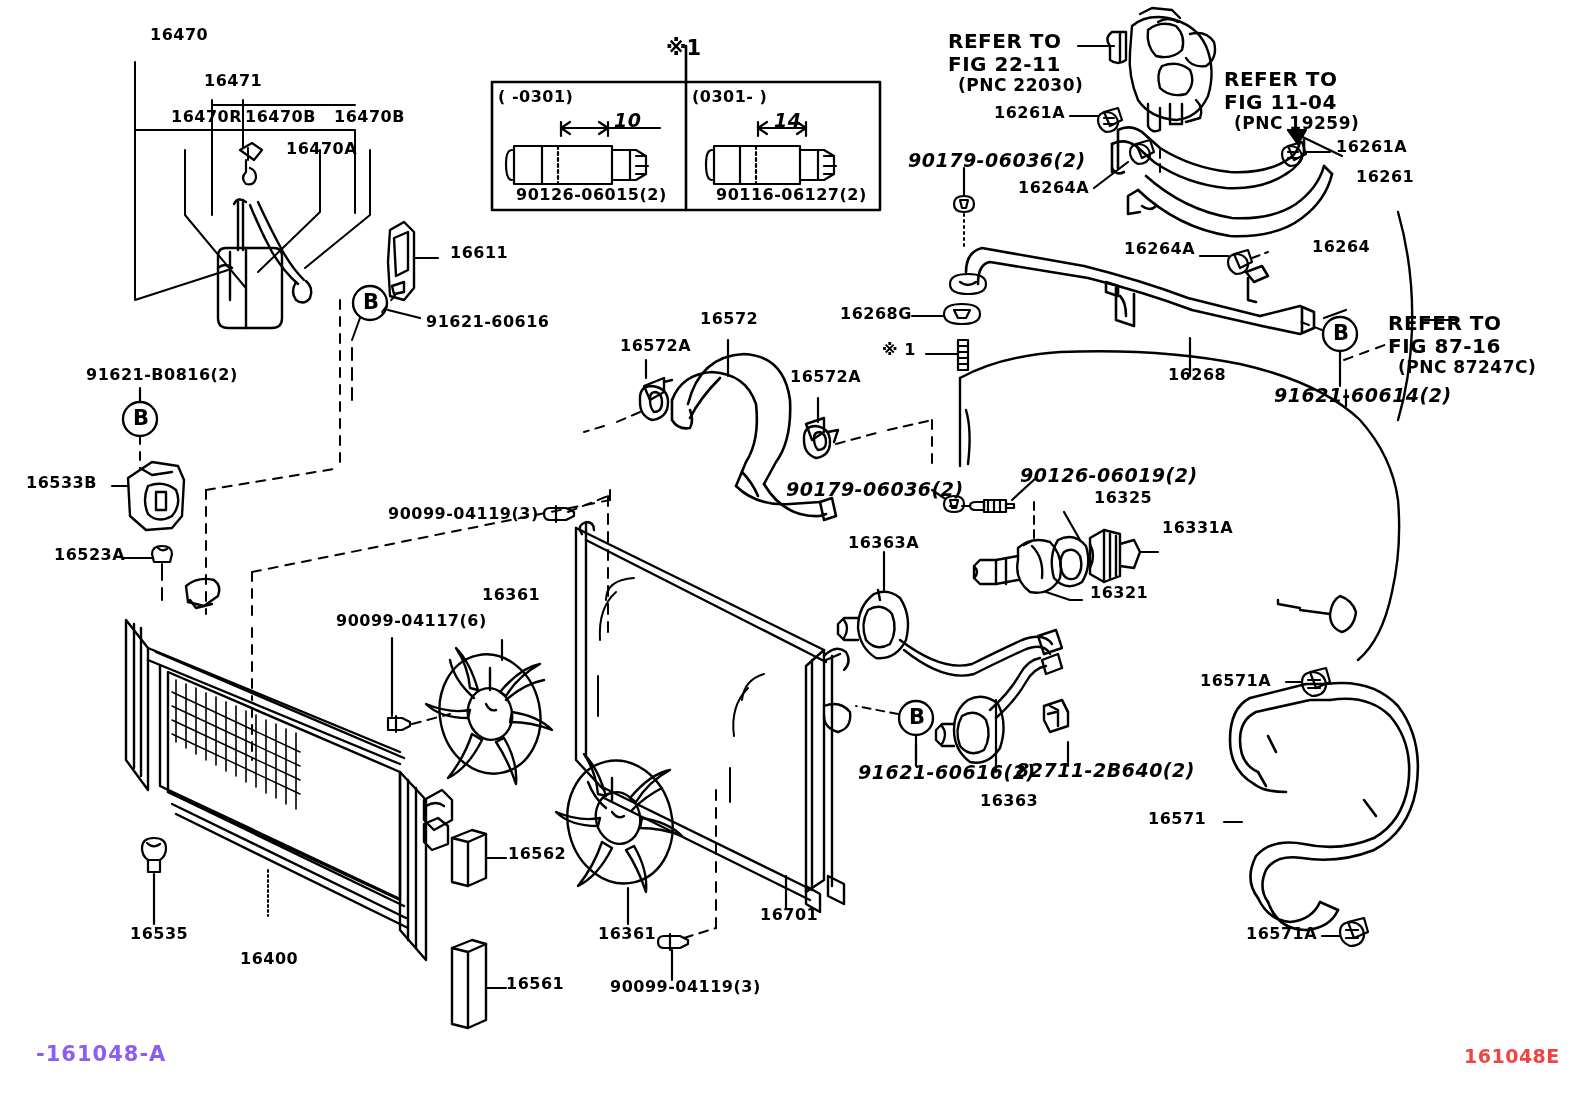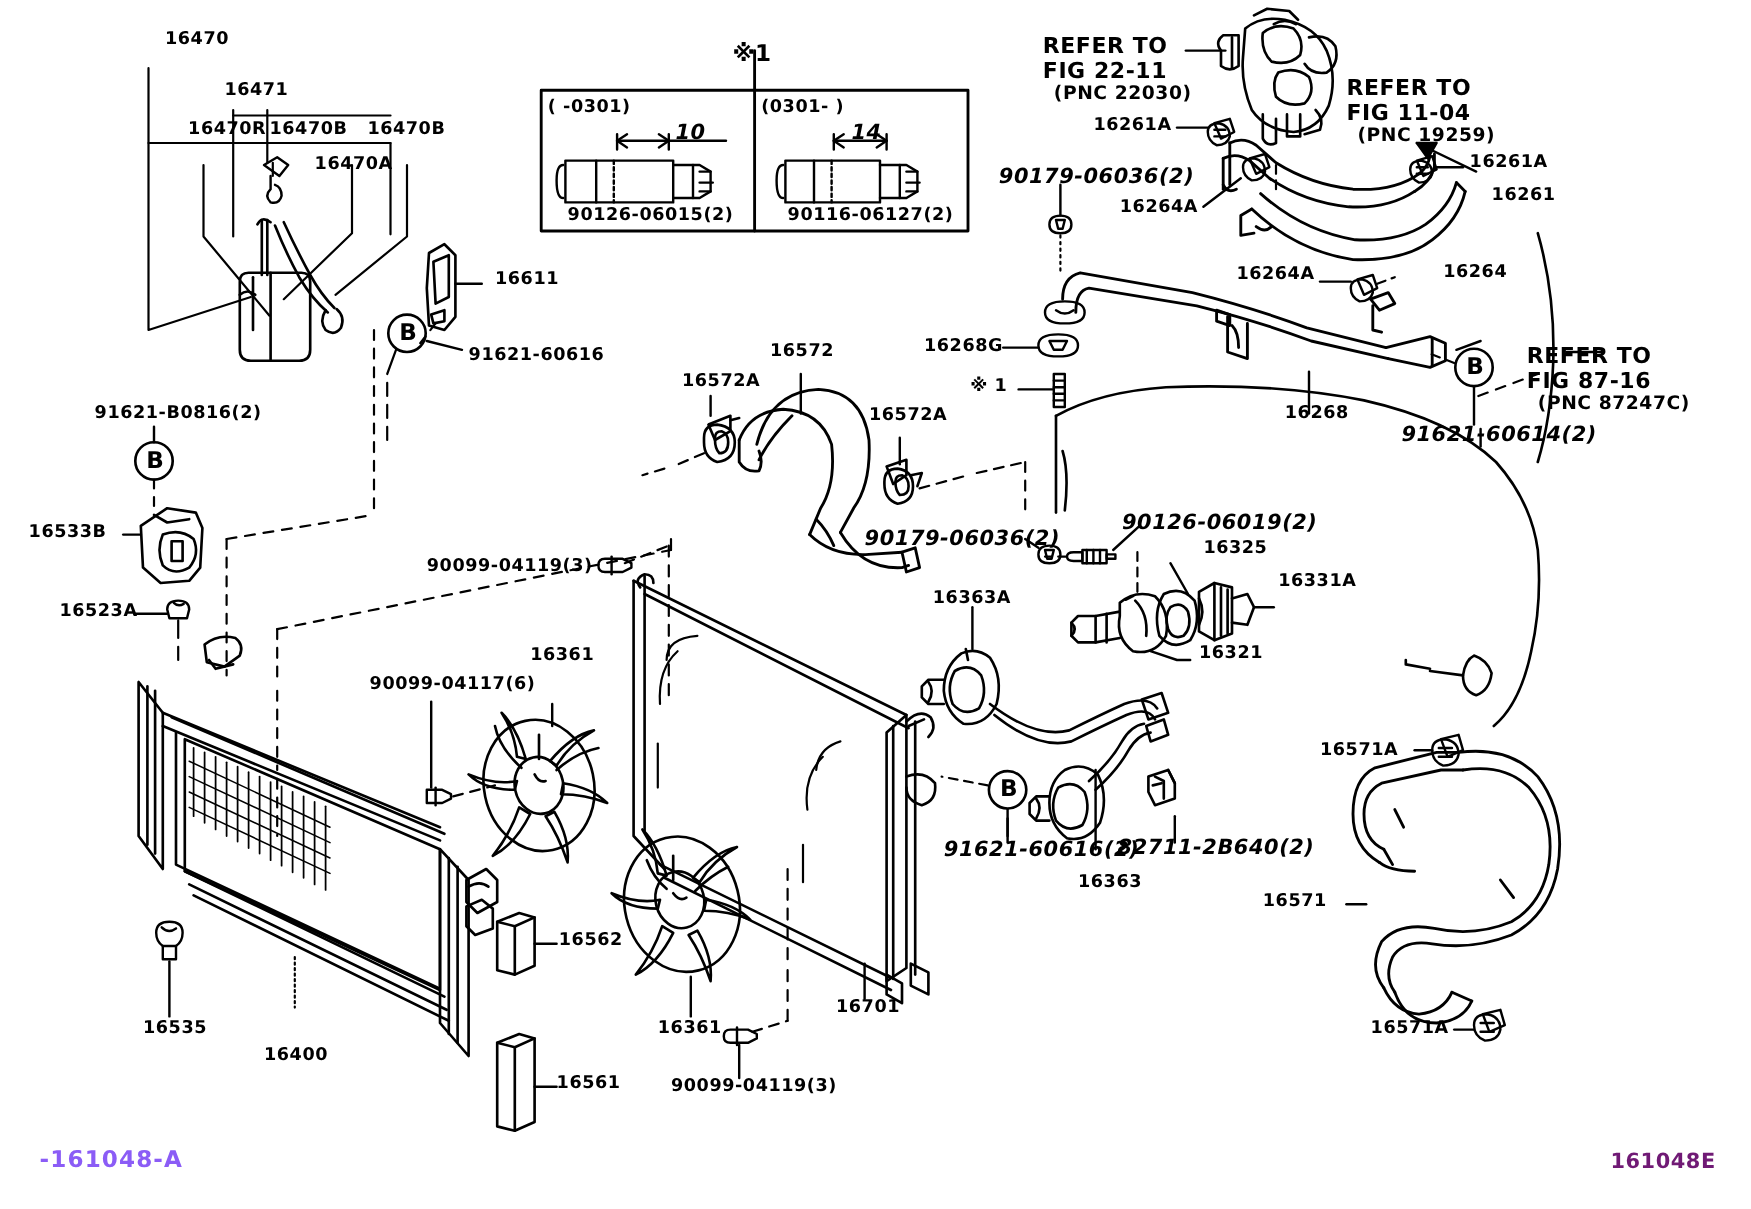"161048E" .footer-right { color: #701a75 -> #ef4444 }
